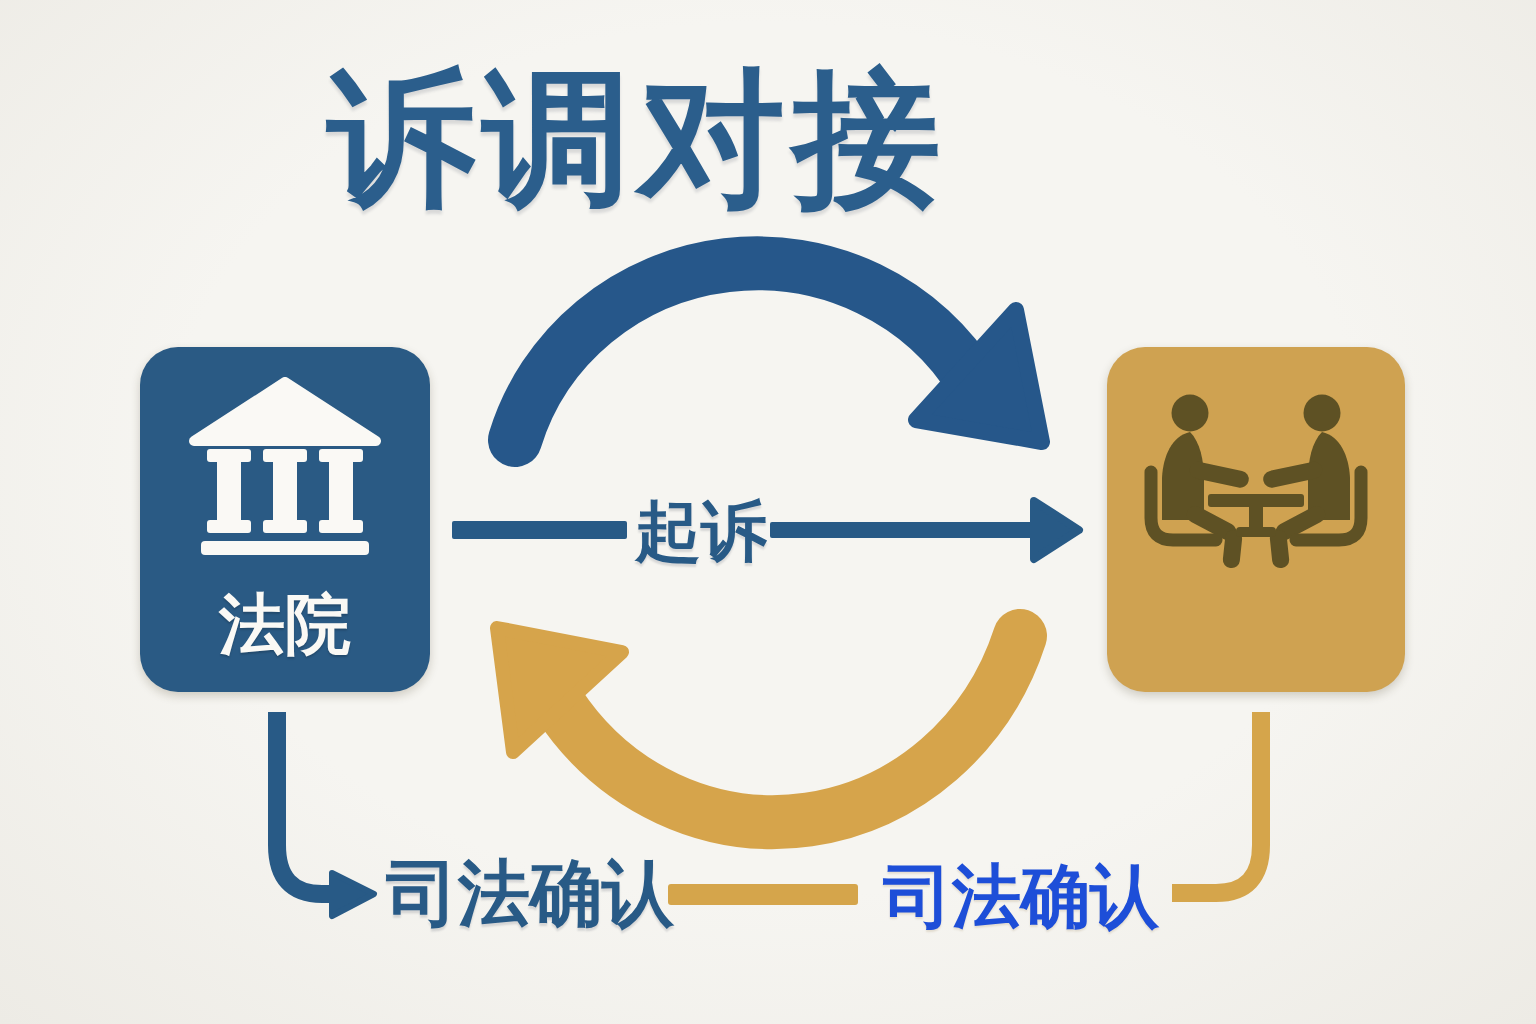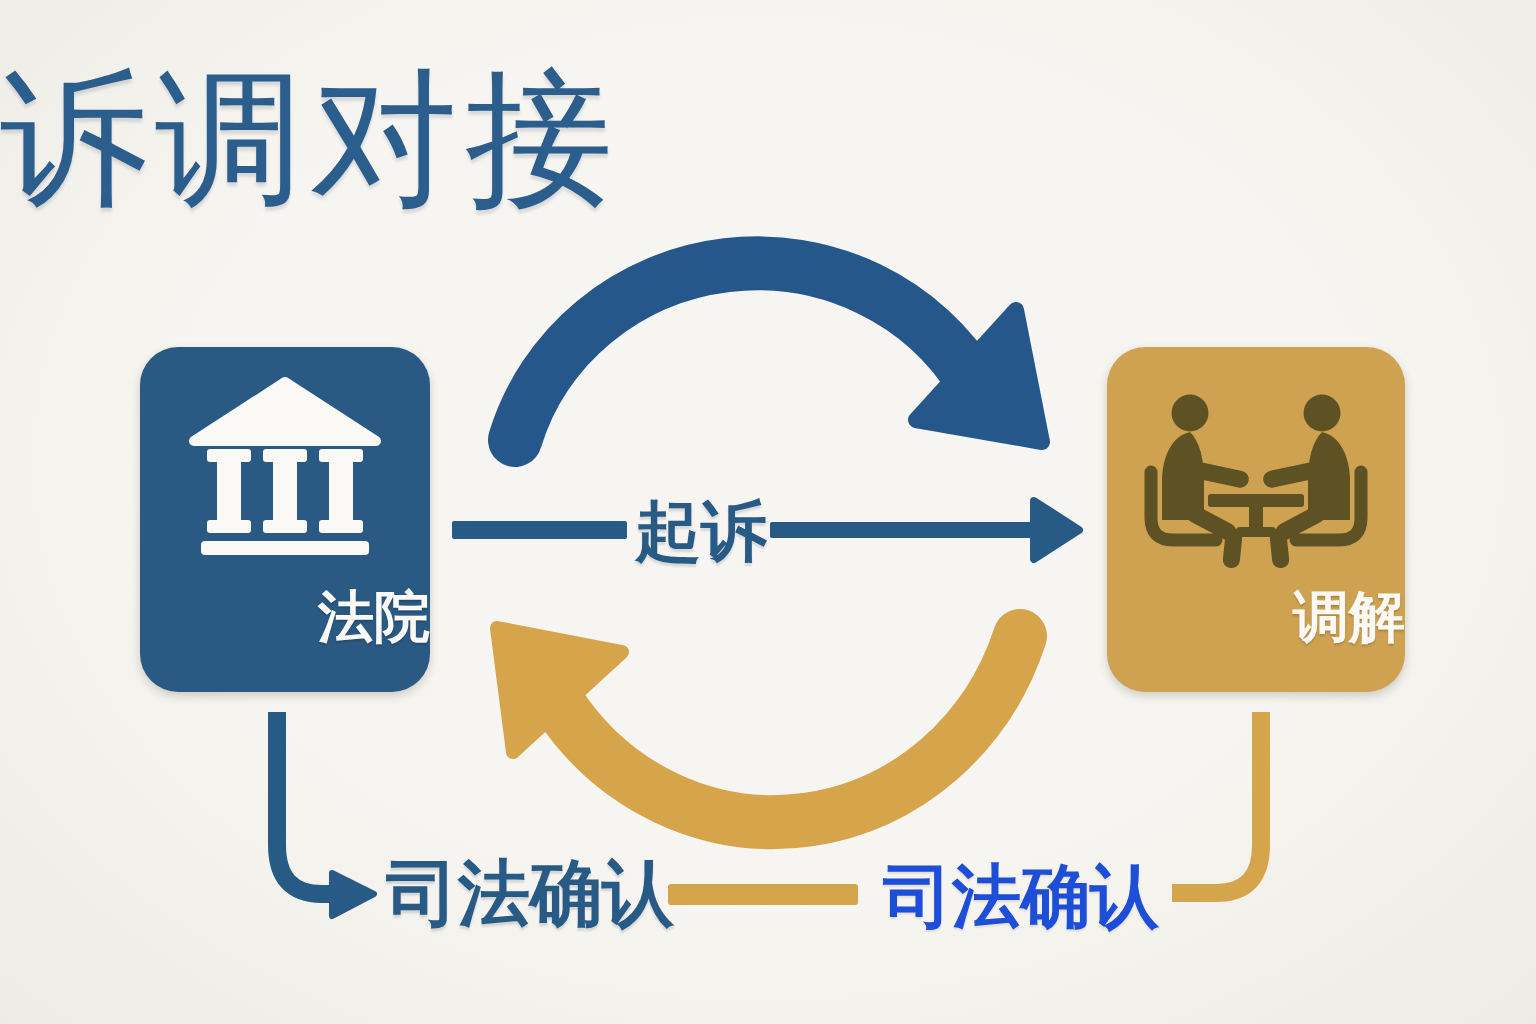"诉调对接" #title { font-weight: 400 -> 700; text-align: left -> center }
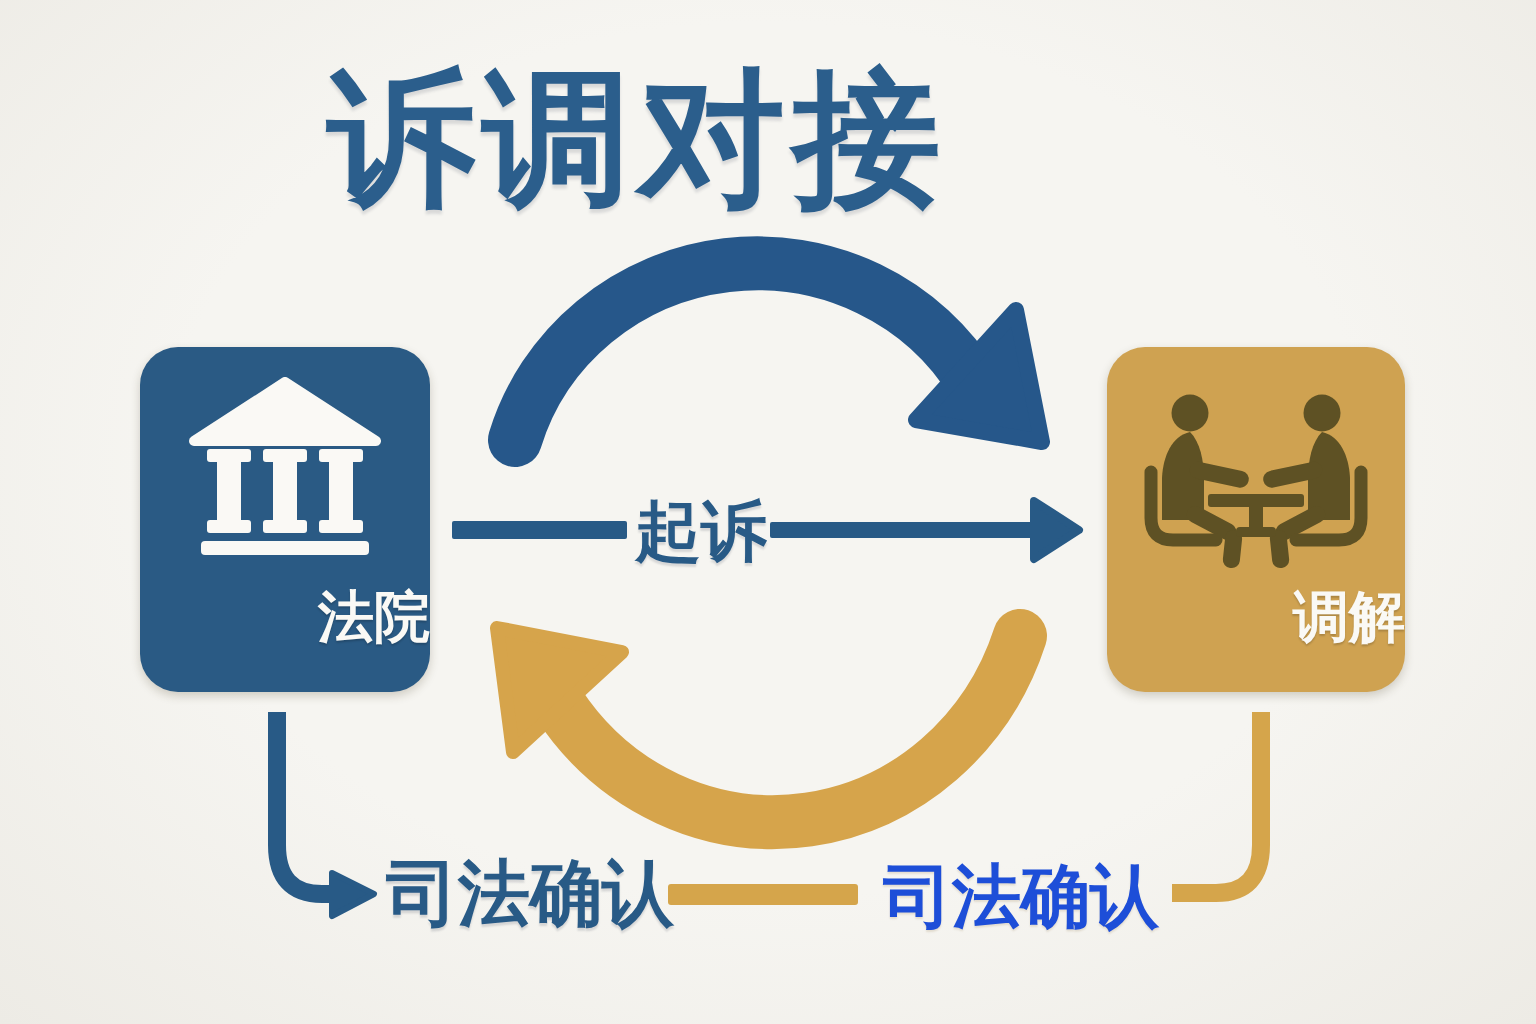"法院" .node-label { font-size: 56px -> 66px; text-align: right -> center }
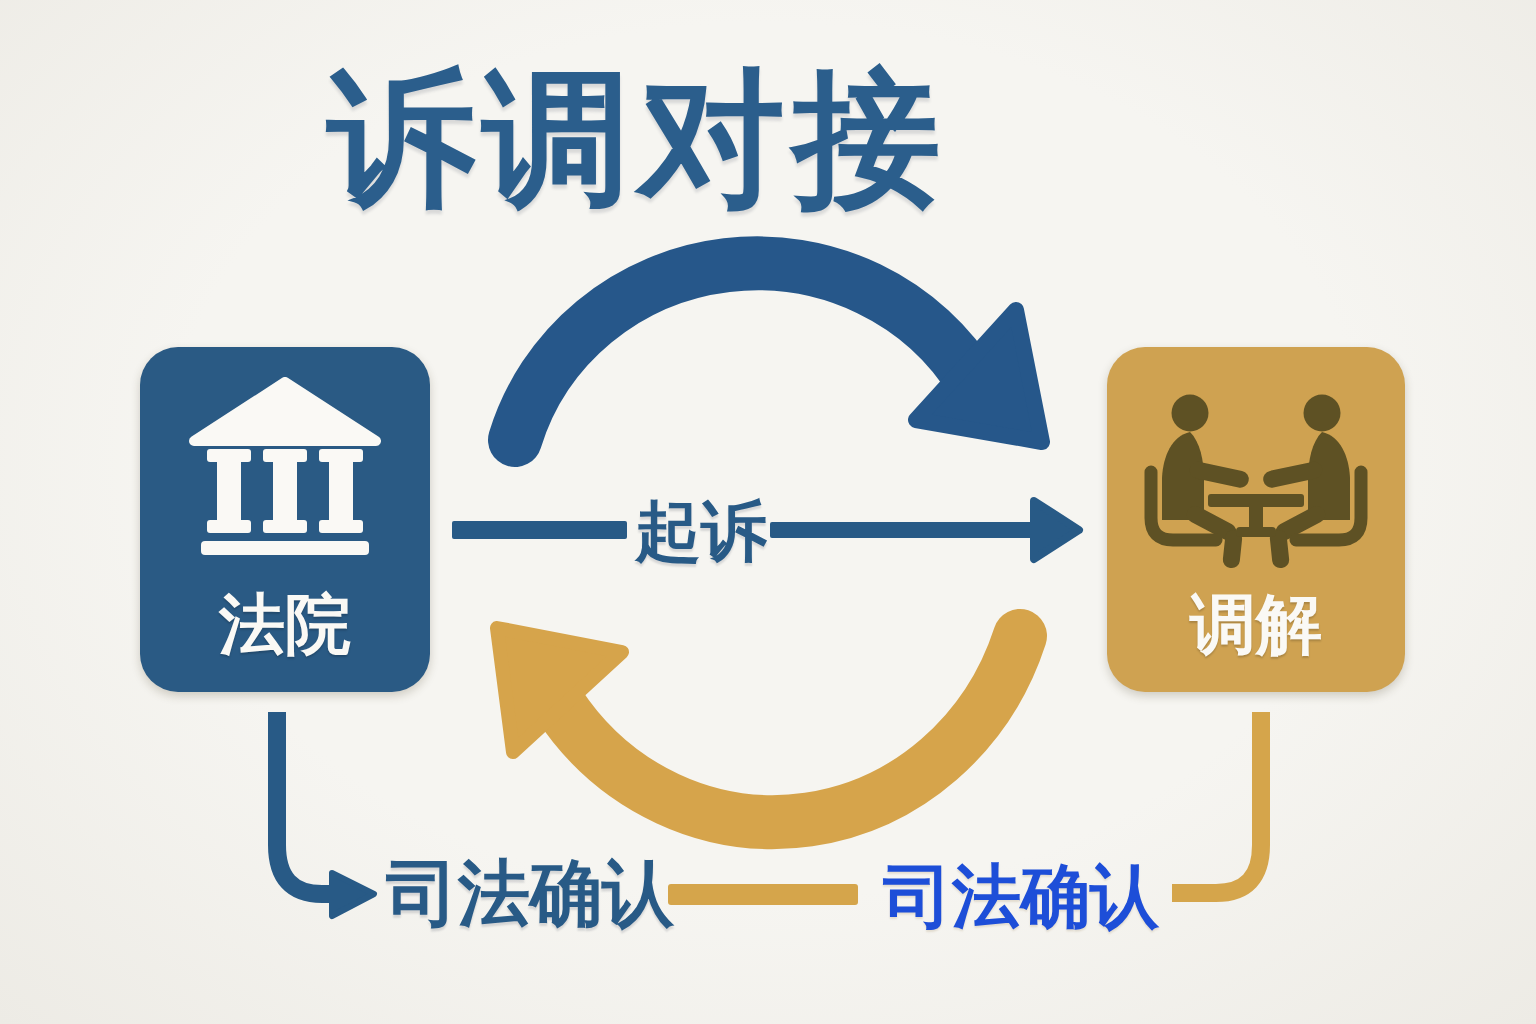"调解" div.abs { html: <div>调解</div> -> none }
